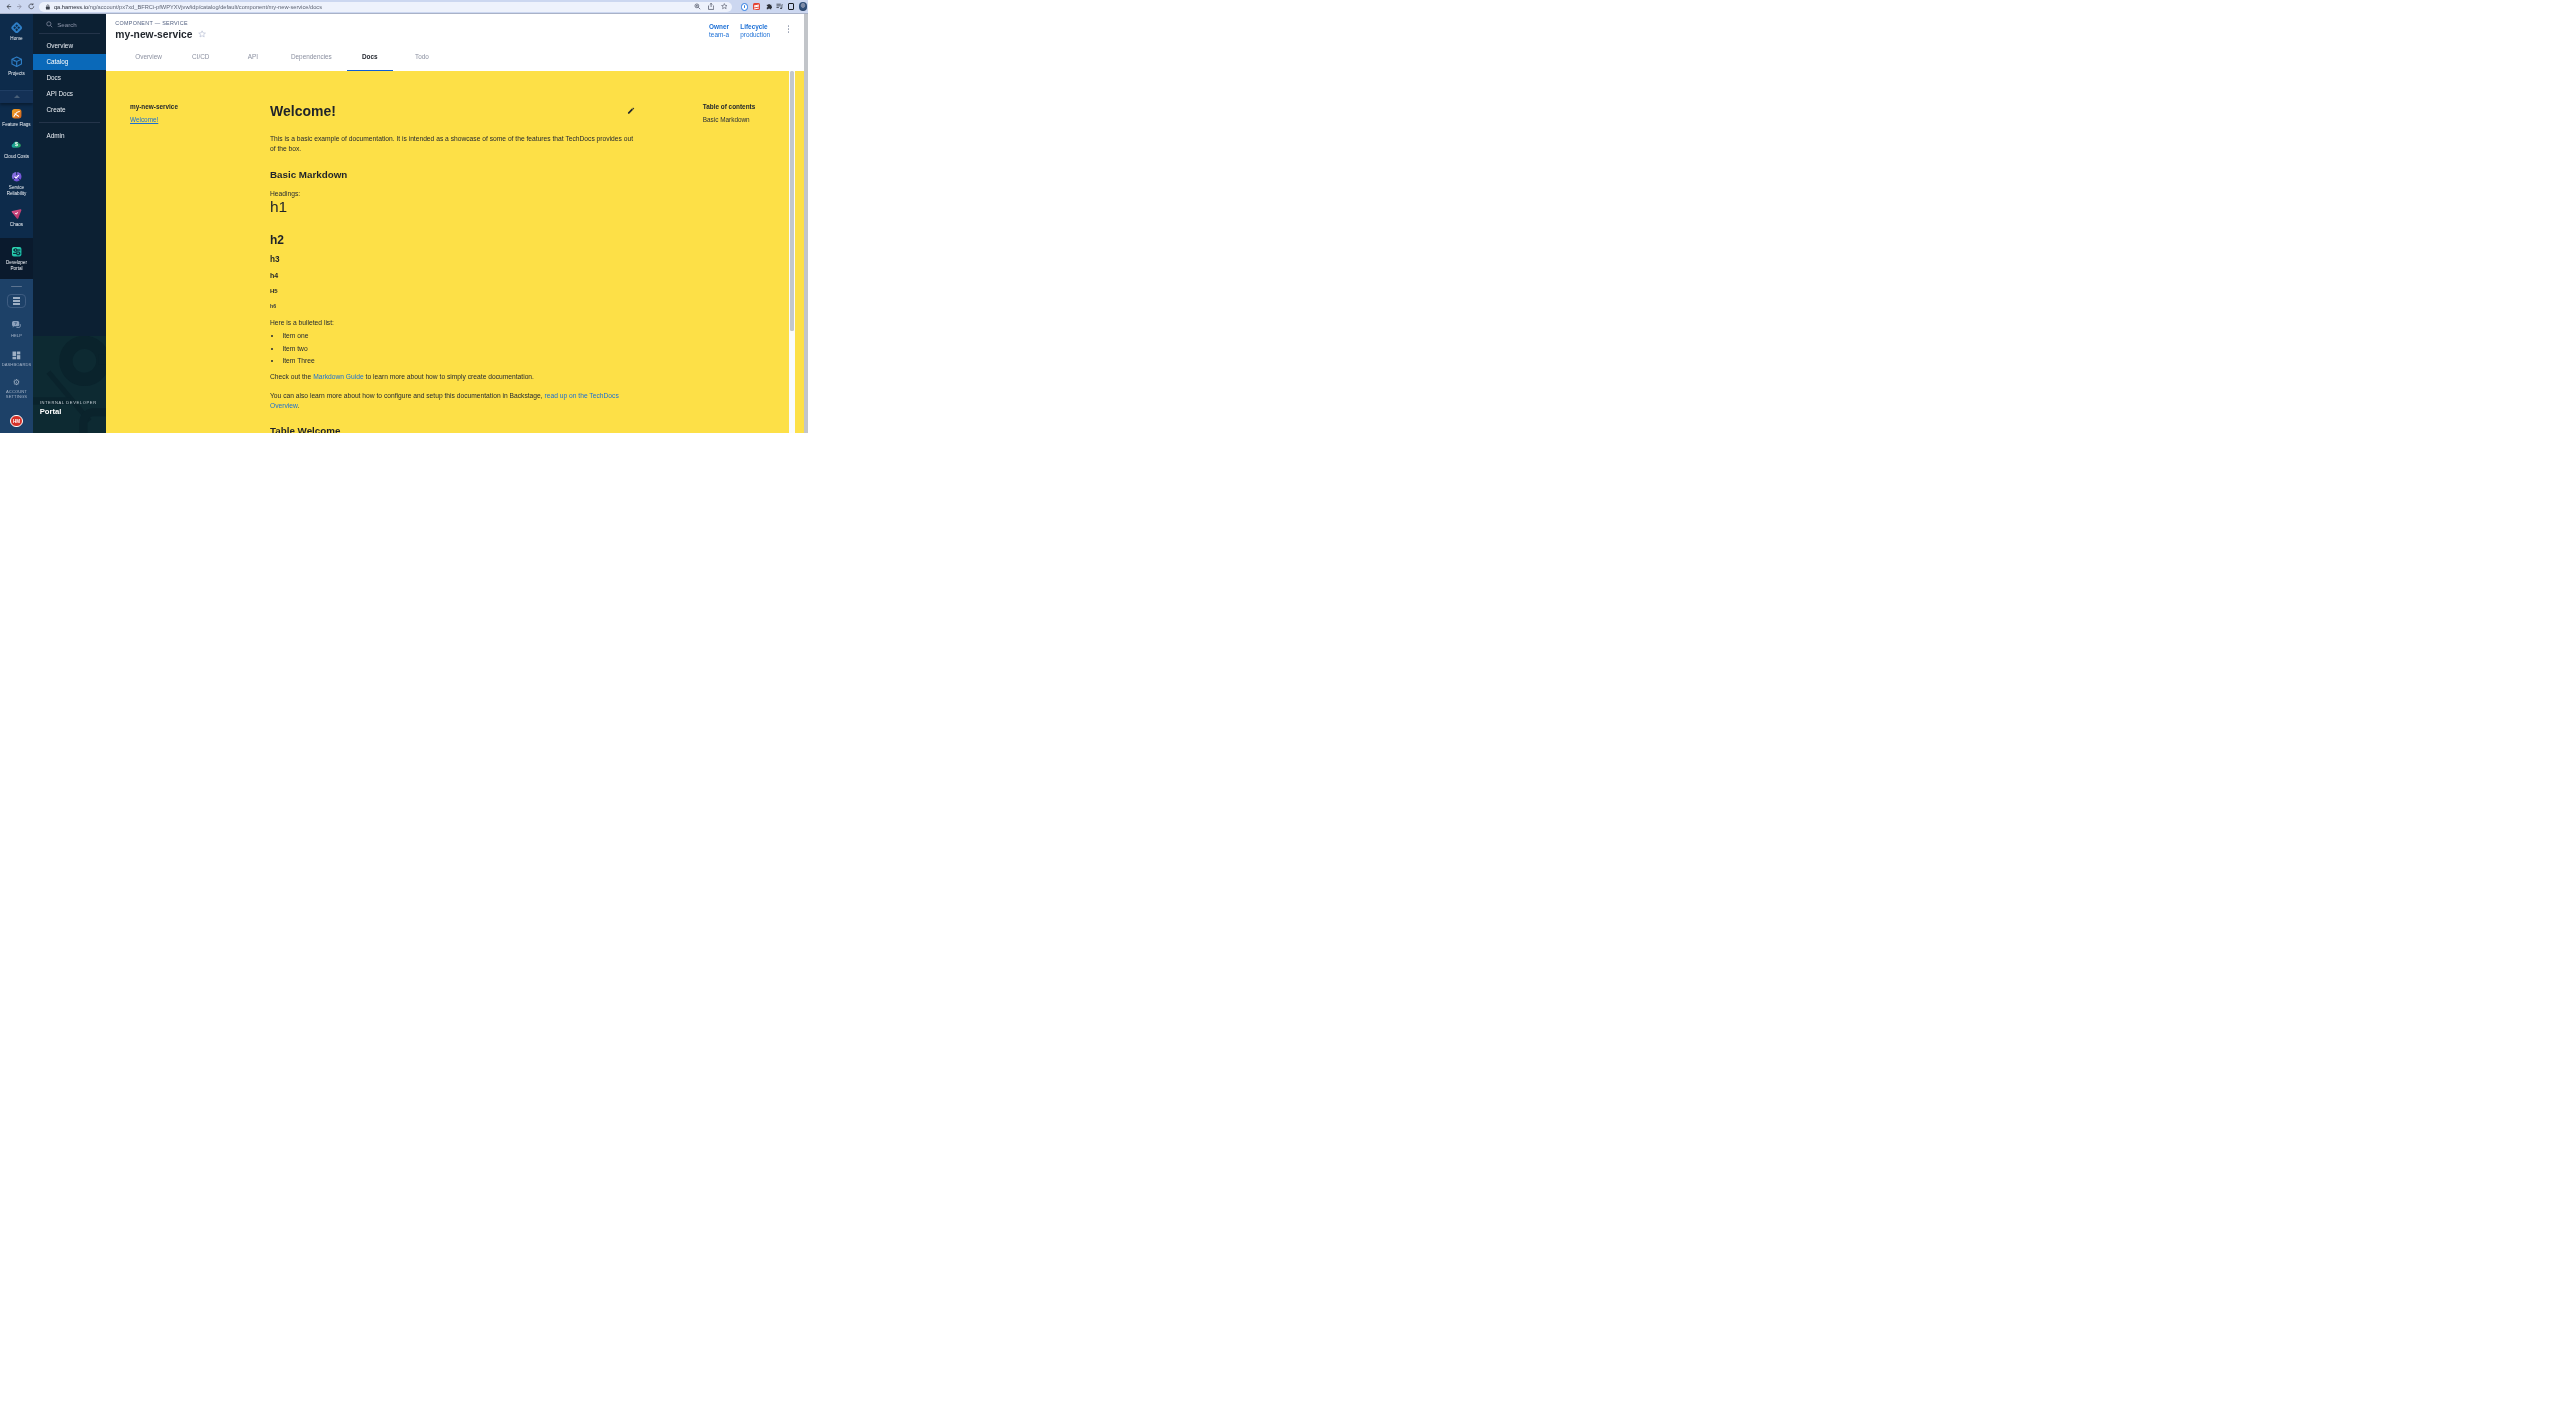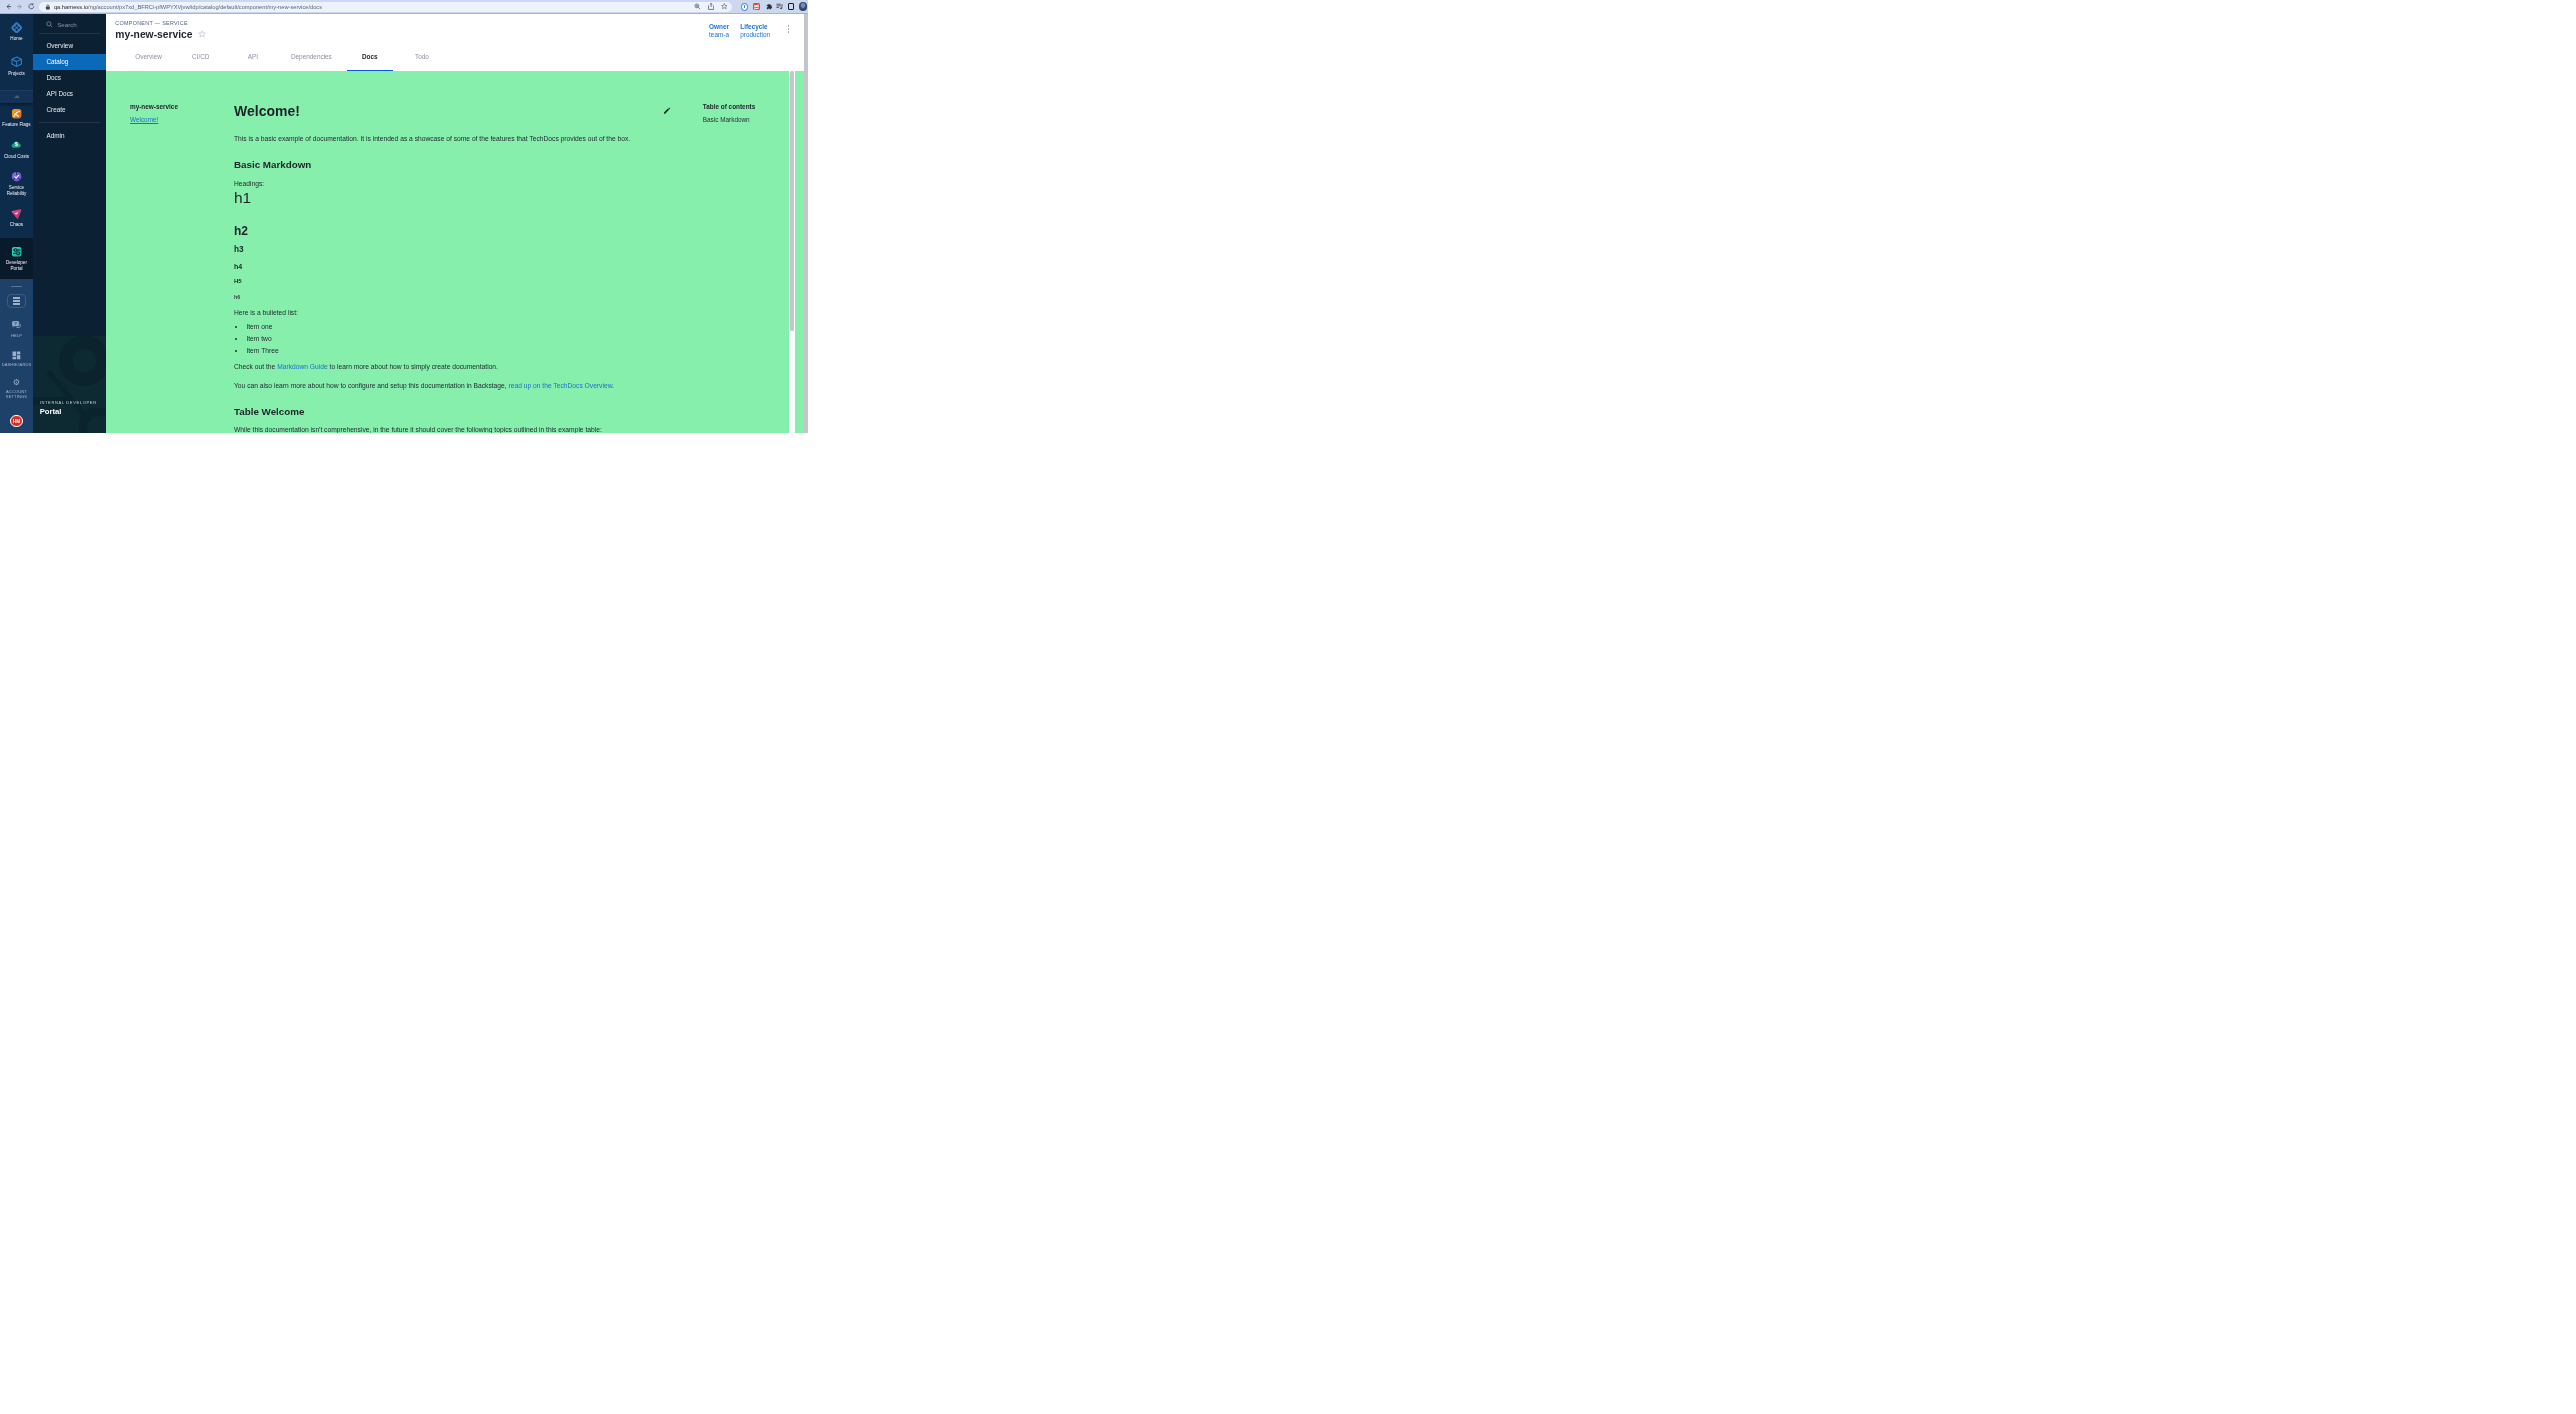"Welcome!" .content { background: #86efac -> #fde047; gap: none -> 36px }
